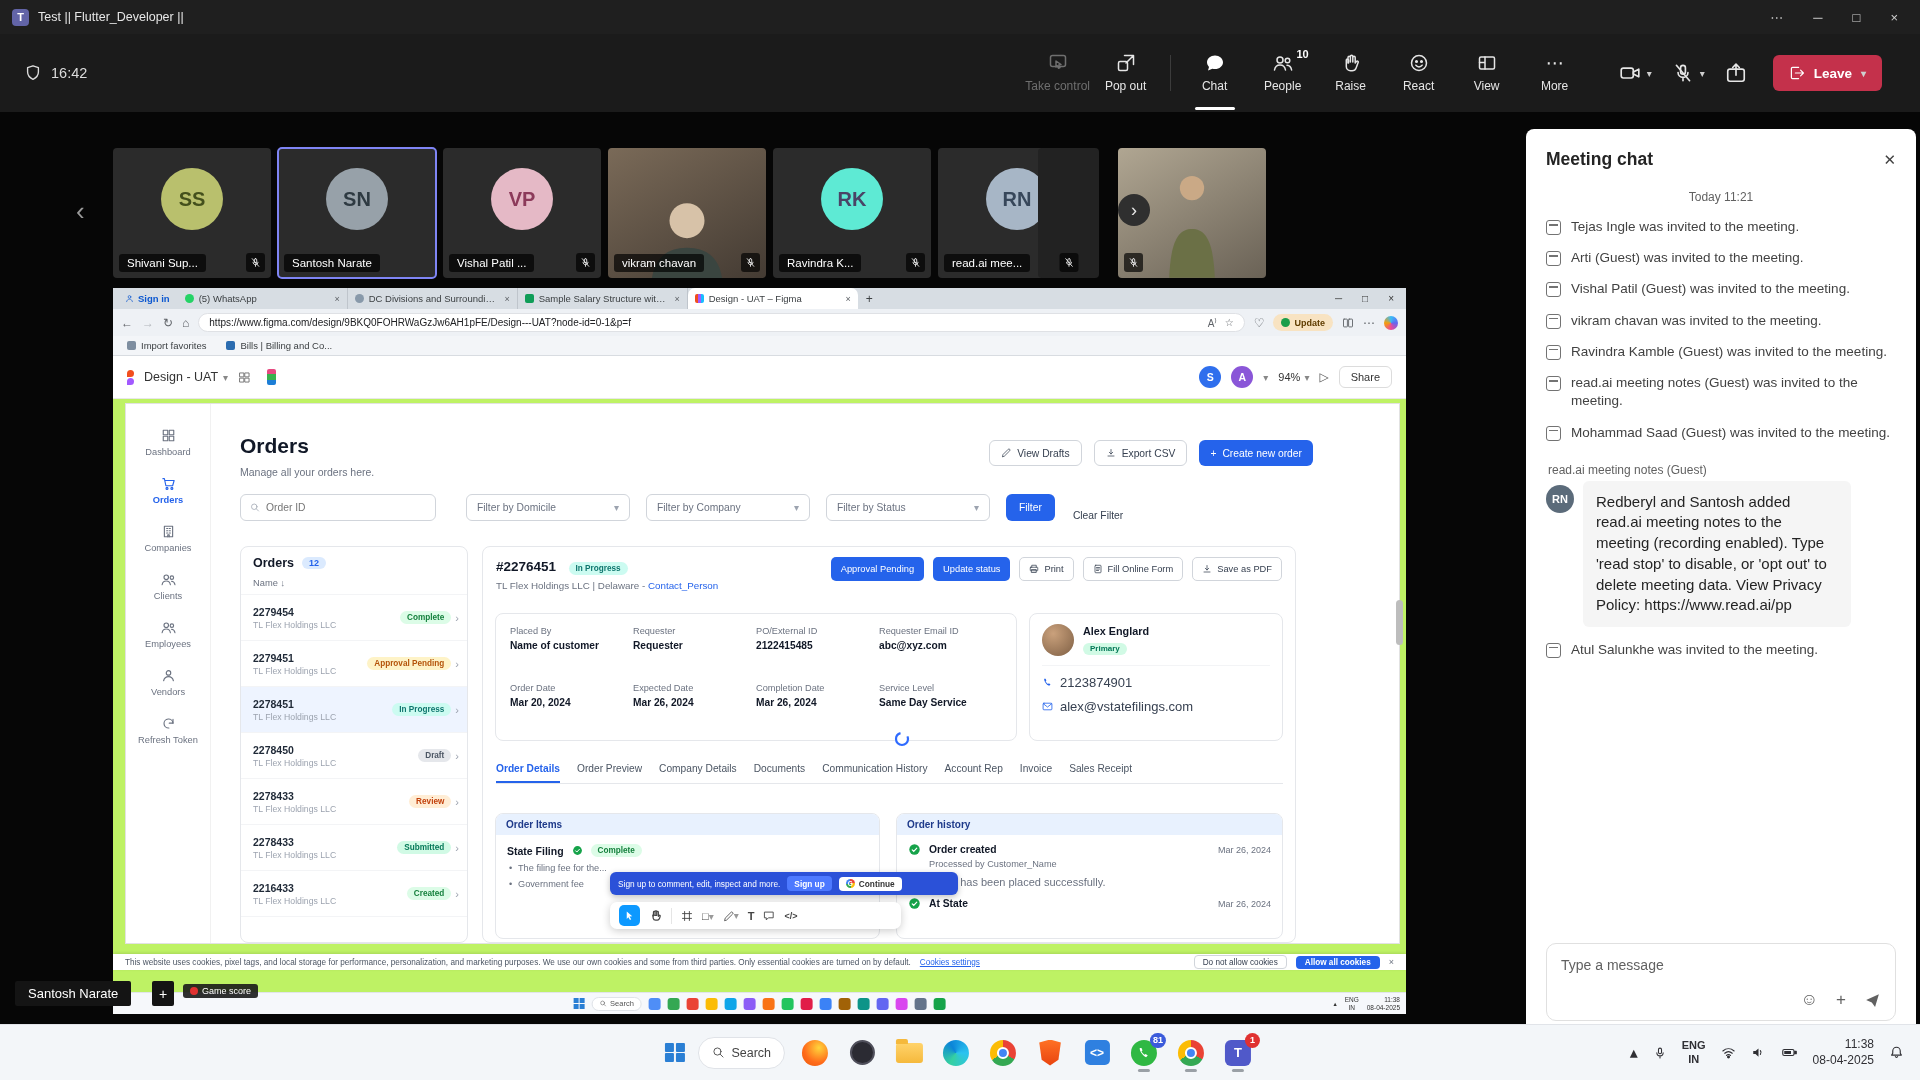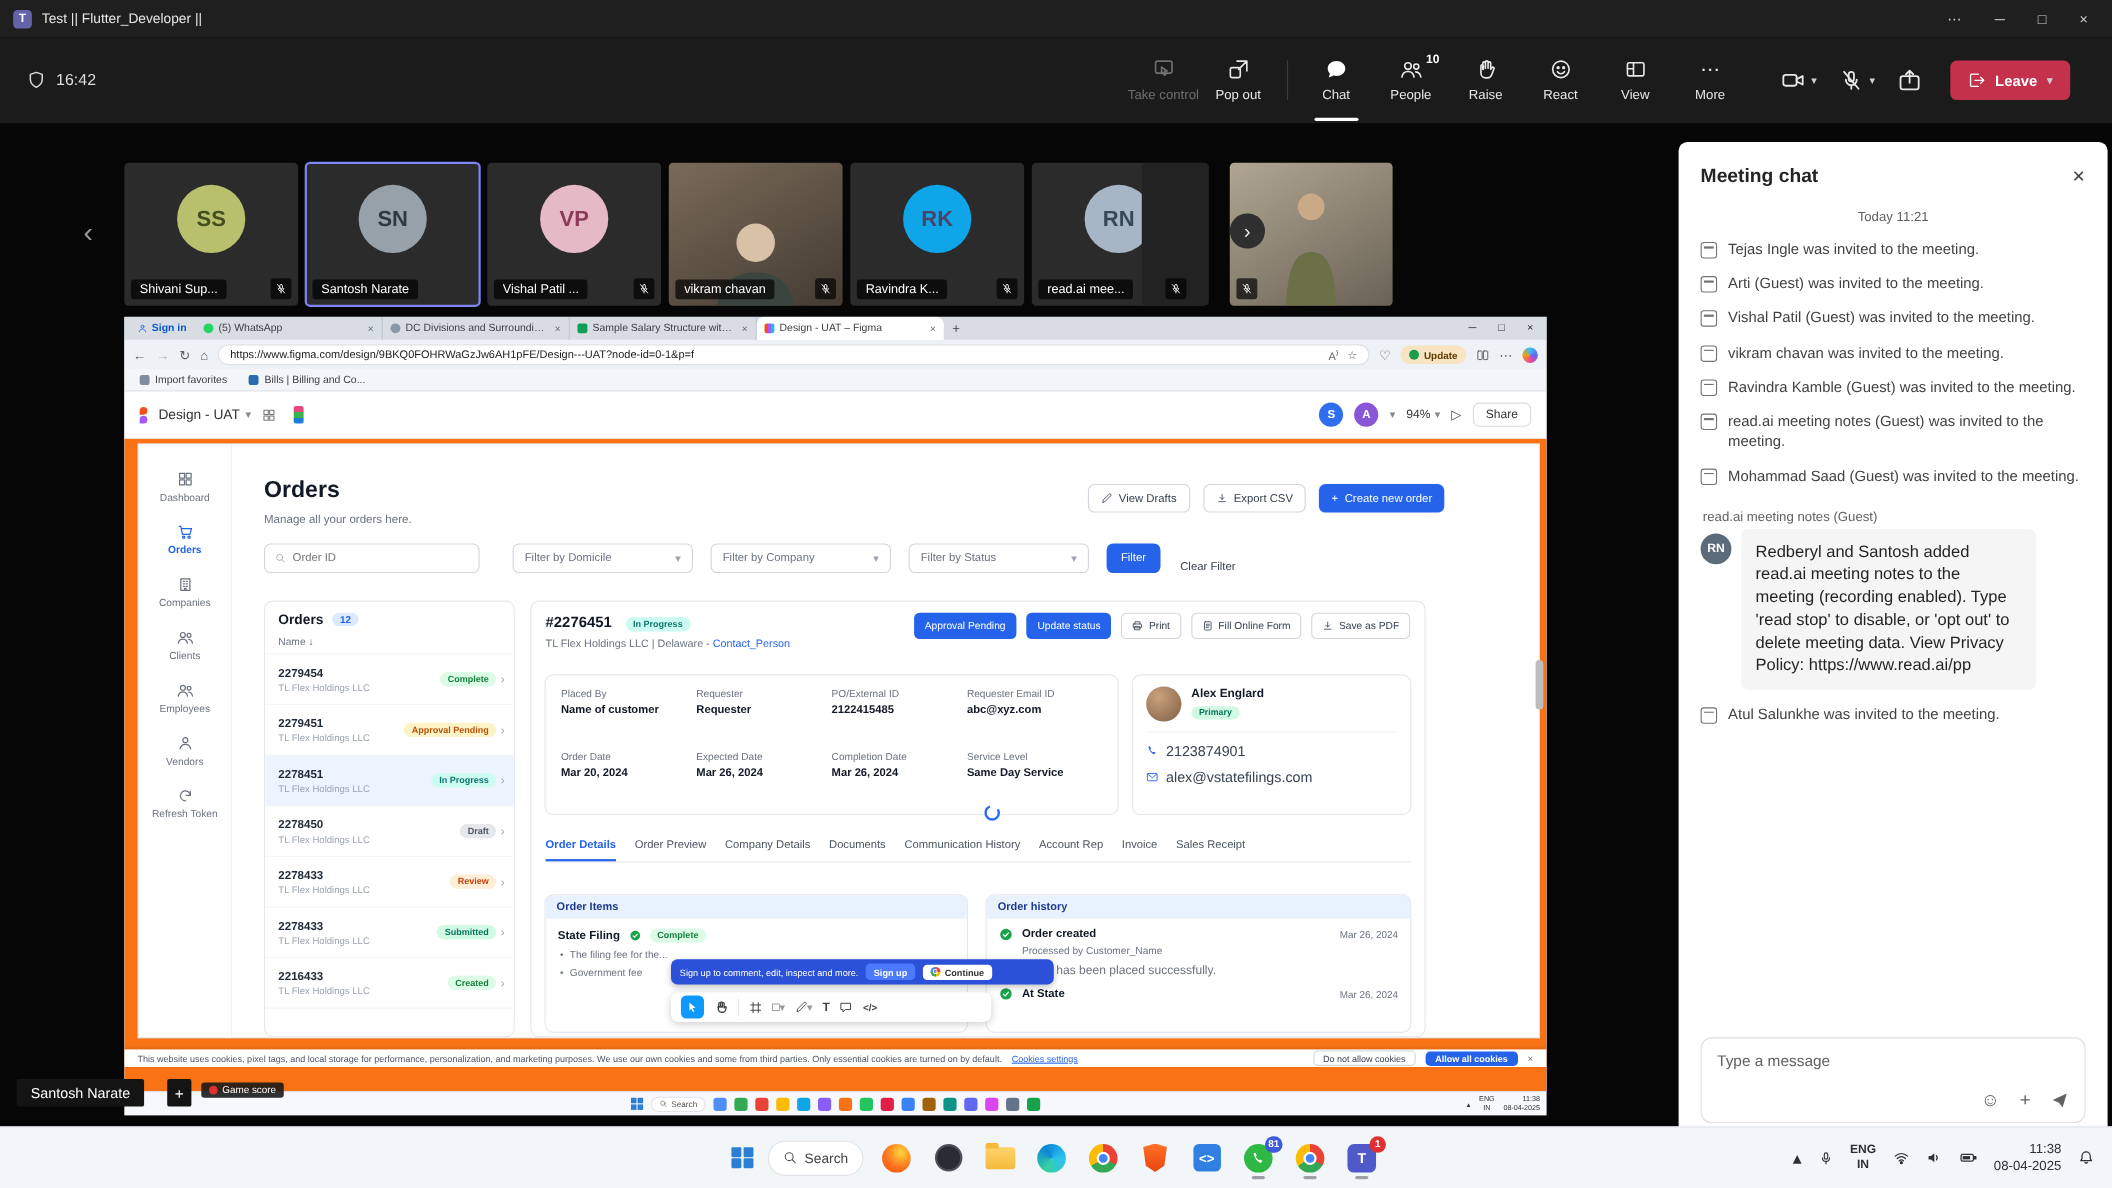"RK" .c4 { background: #0ea5e9 -> #5eead4 }
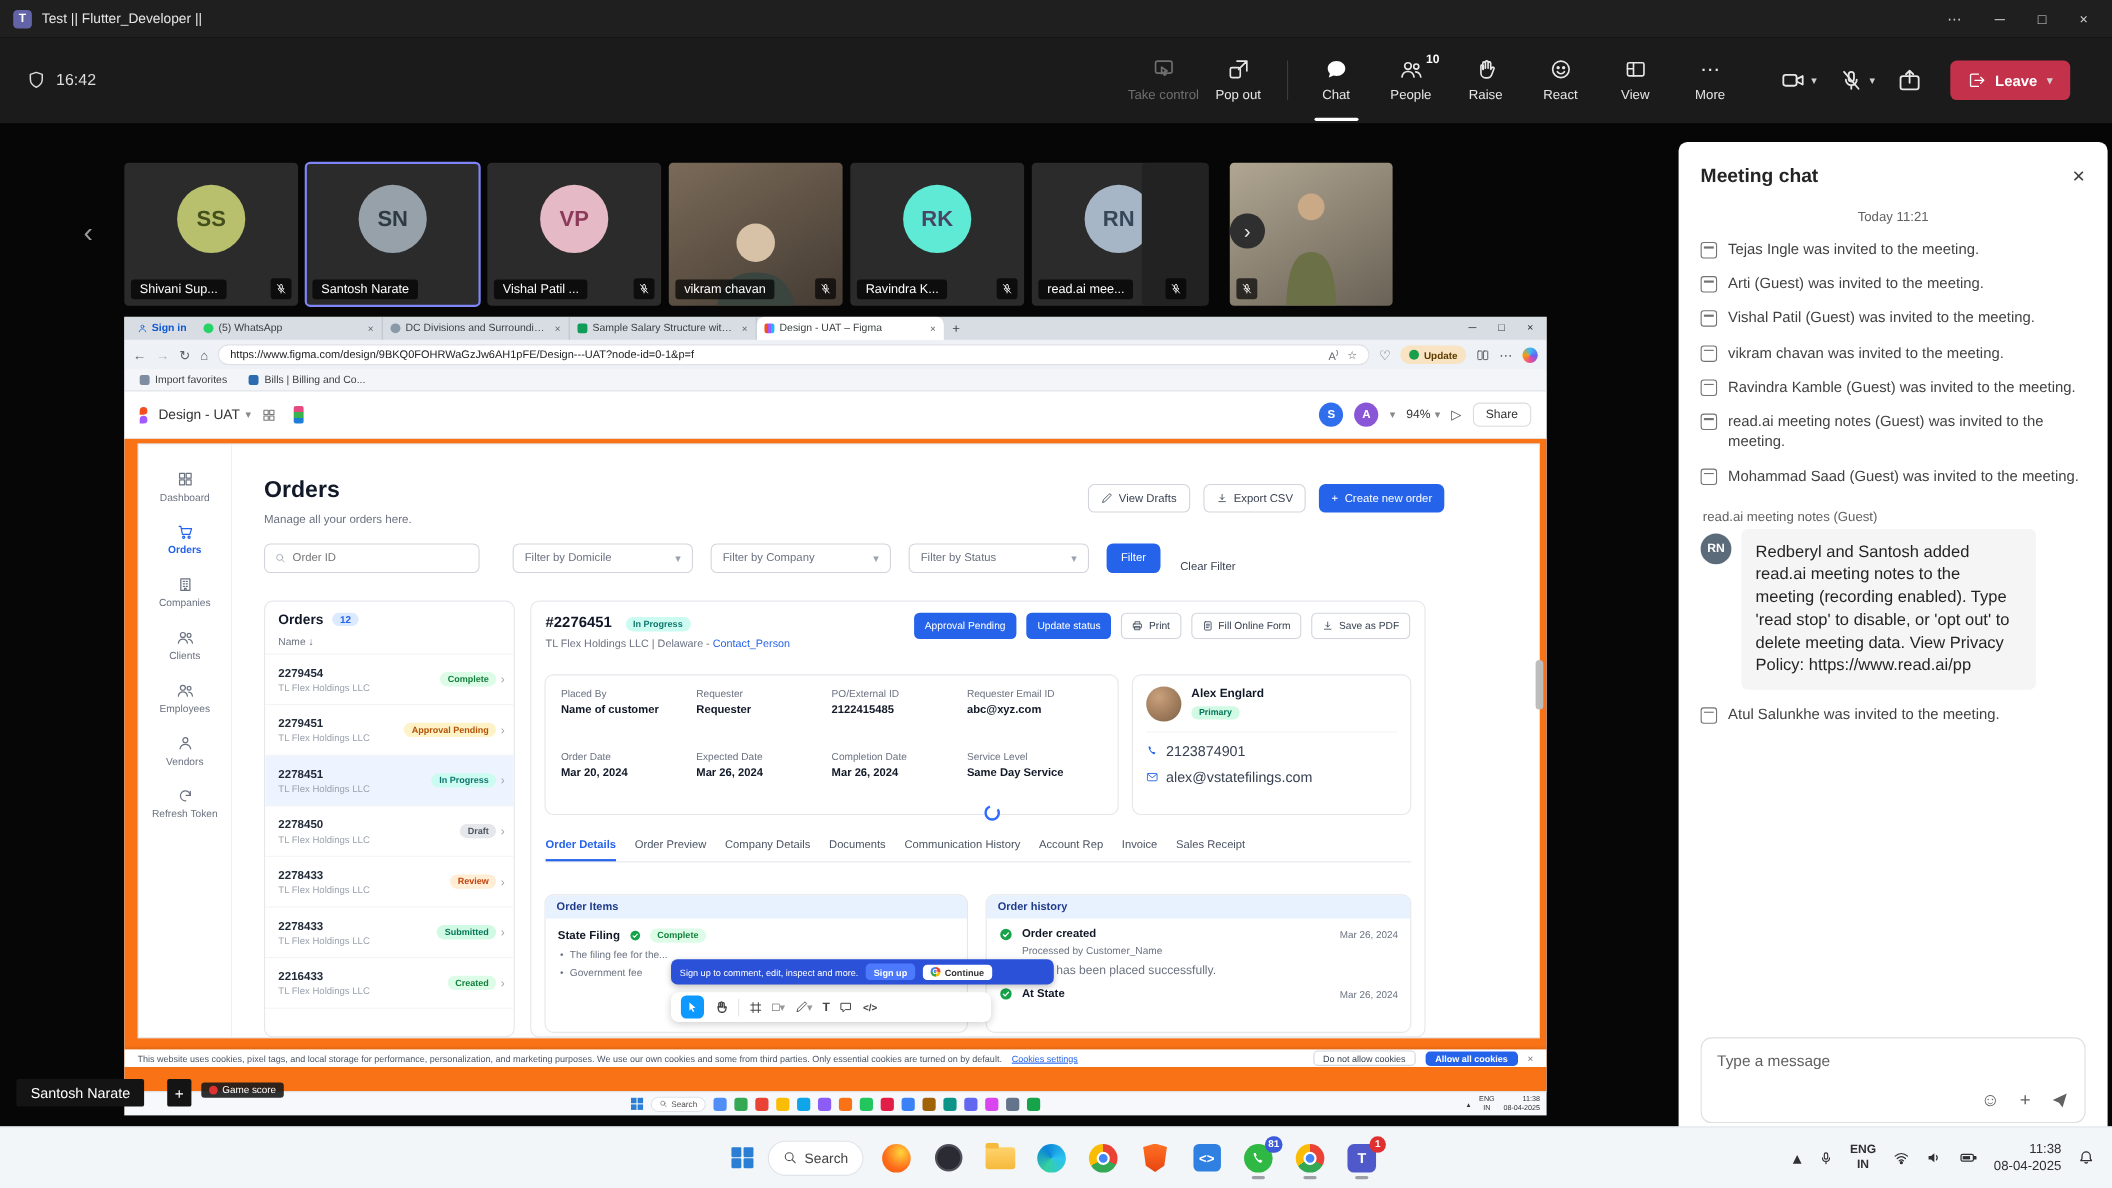"Dashboard" .fig-canvas { background: #f97316 -> #bef264 }
